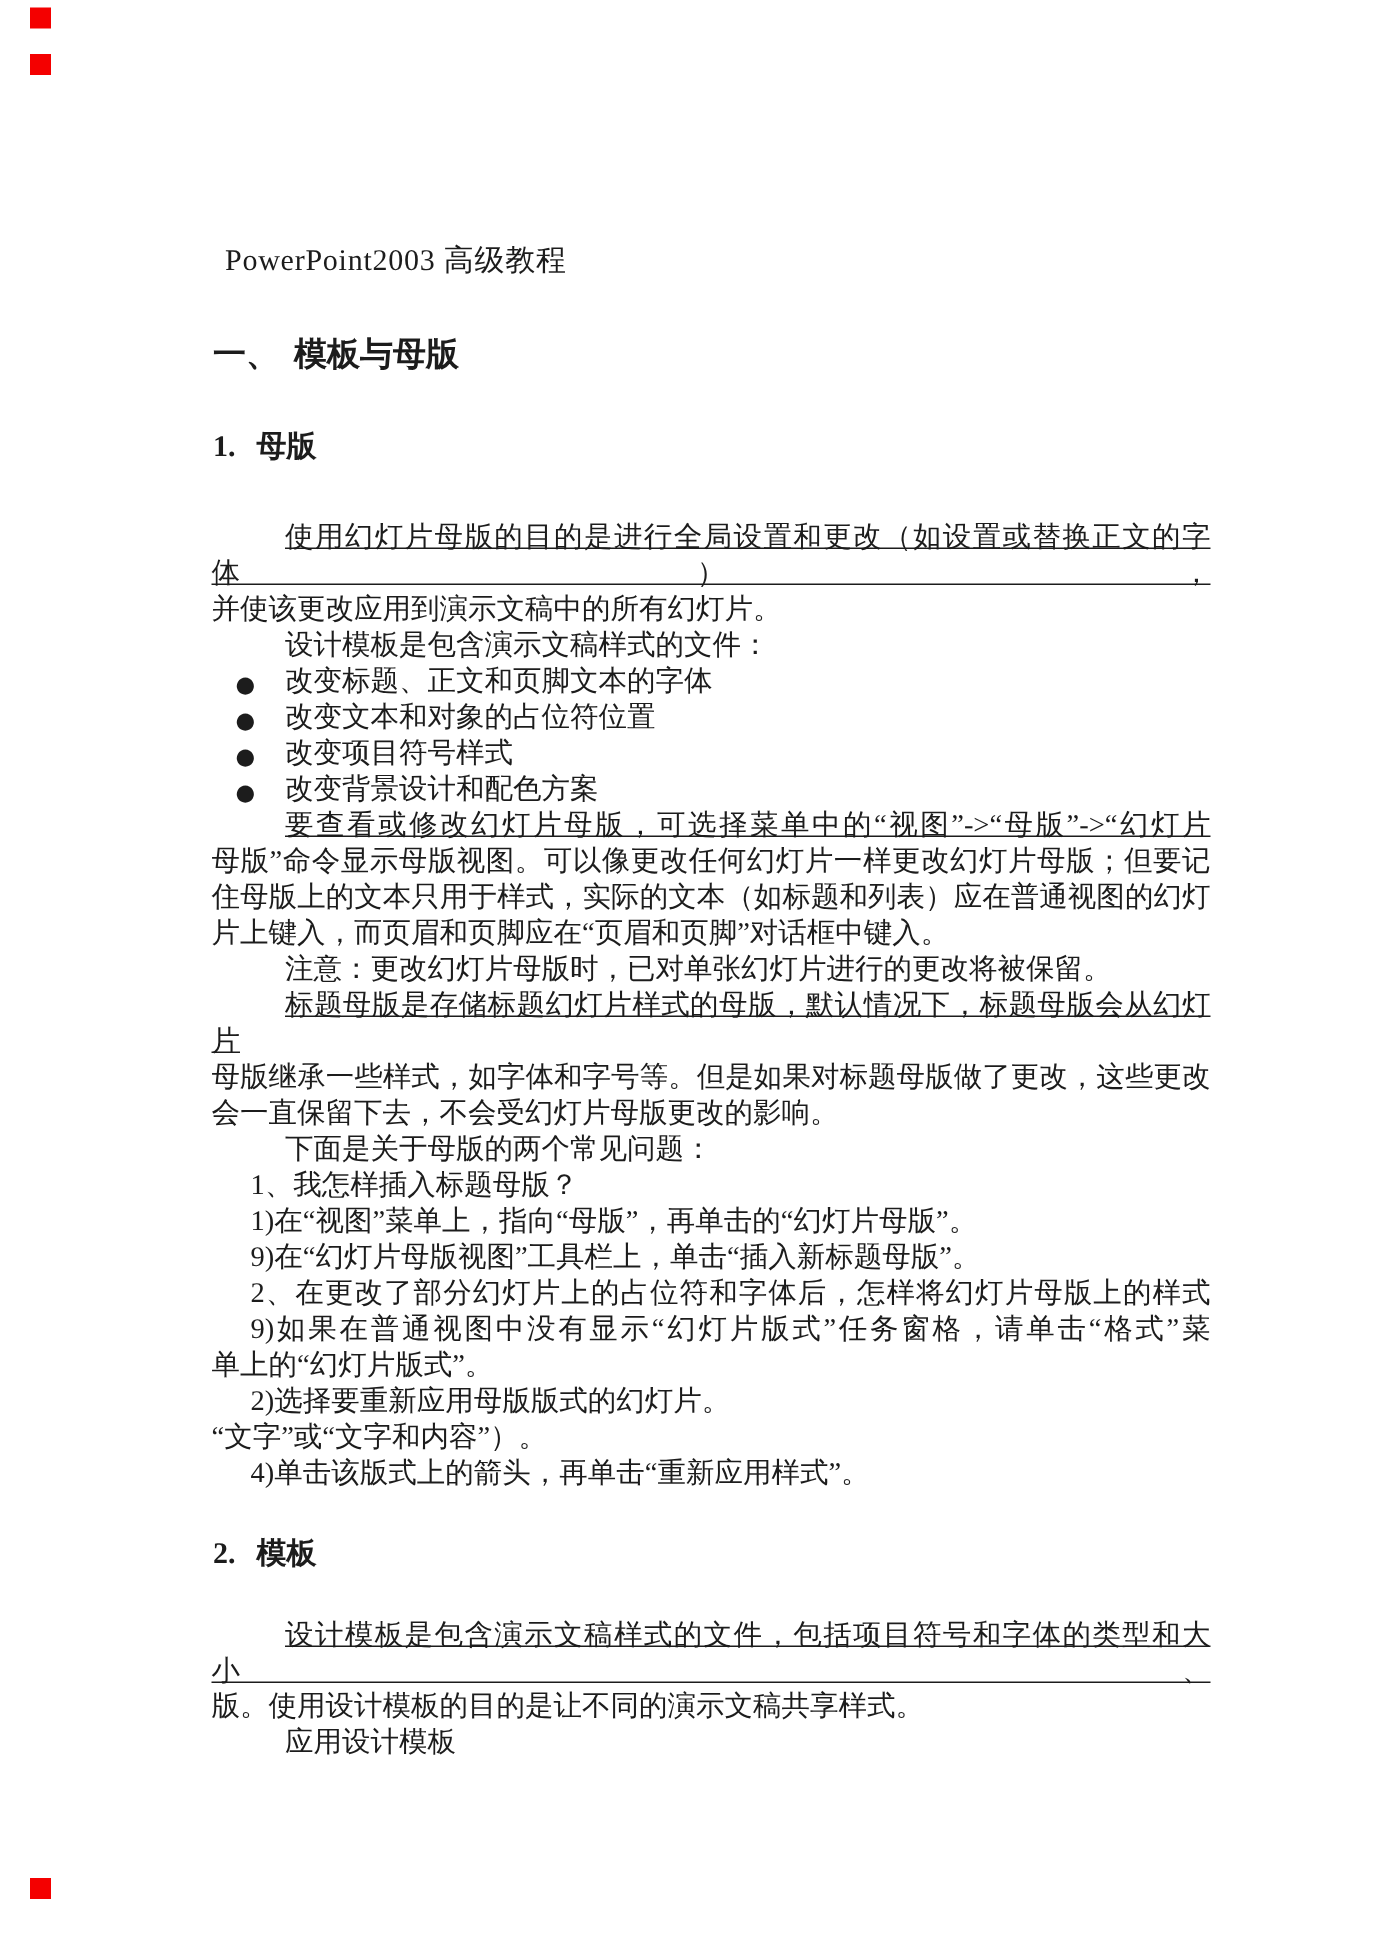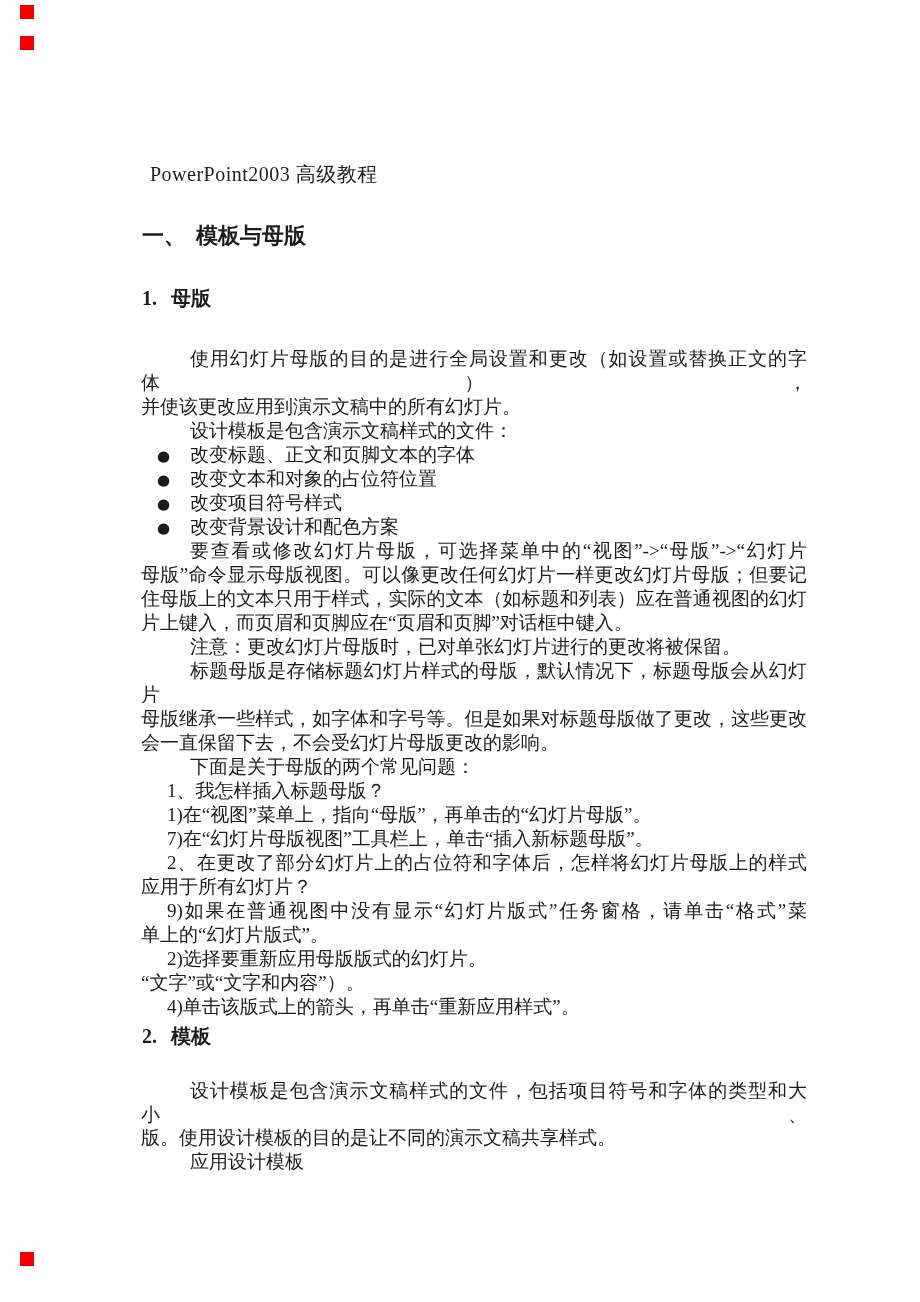"使用幻灯片母版的目的是进行全局设置和更改（如设置或替换正文的字体），" .line.full.ind { text-decoration: none -> underline }
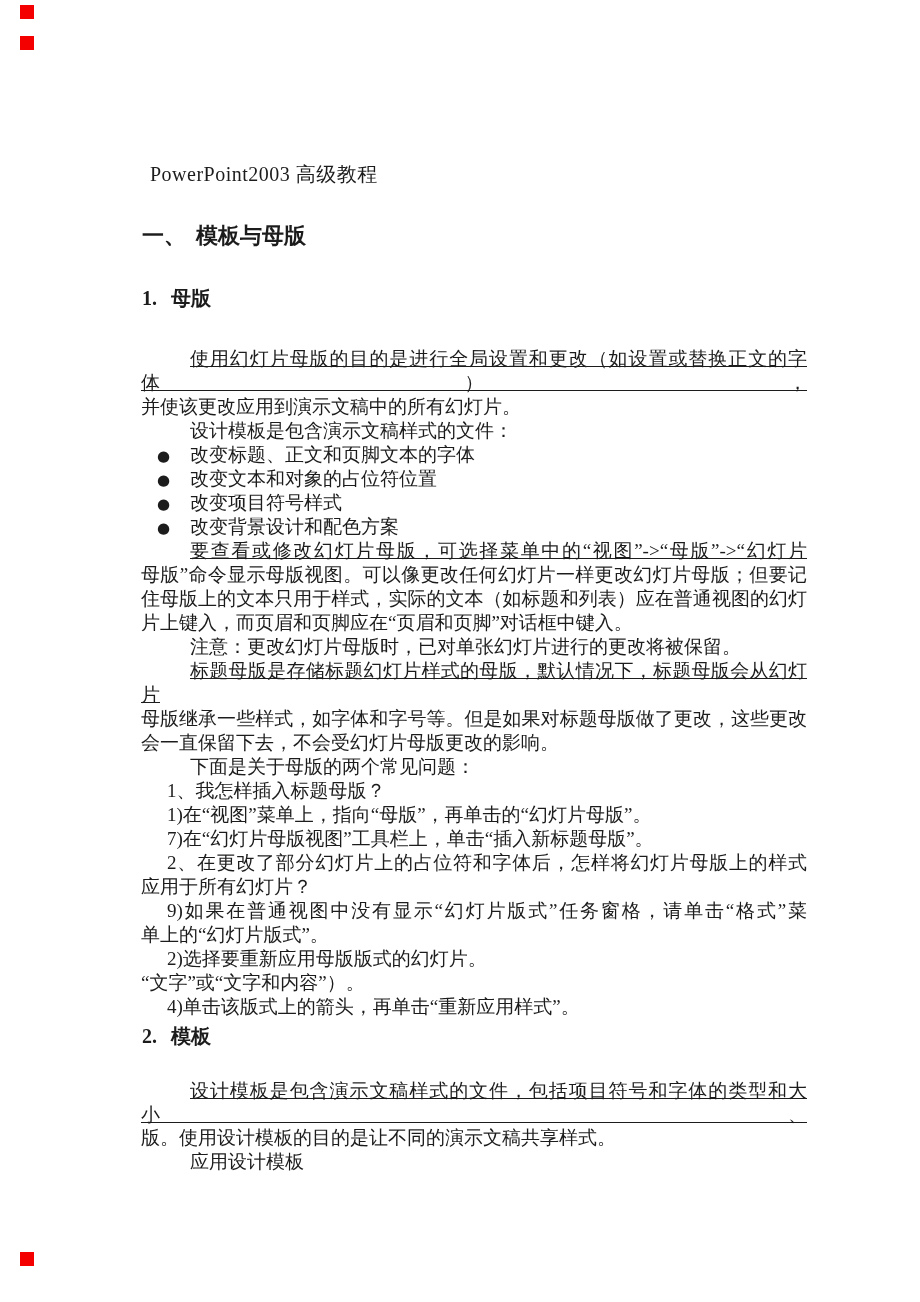"7)在“幻灯片母版视图”工具栏上，单击“插入新标题母版”。" div.line { text: 7 -> 9 }
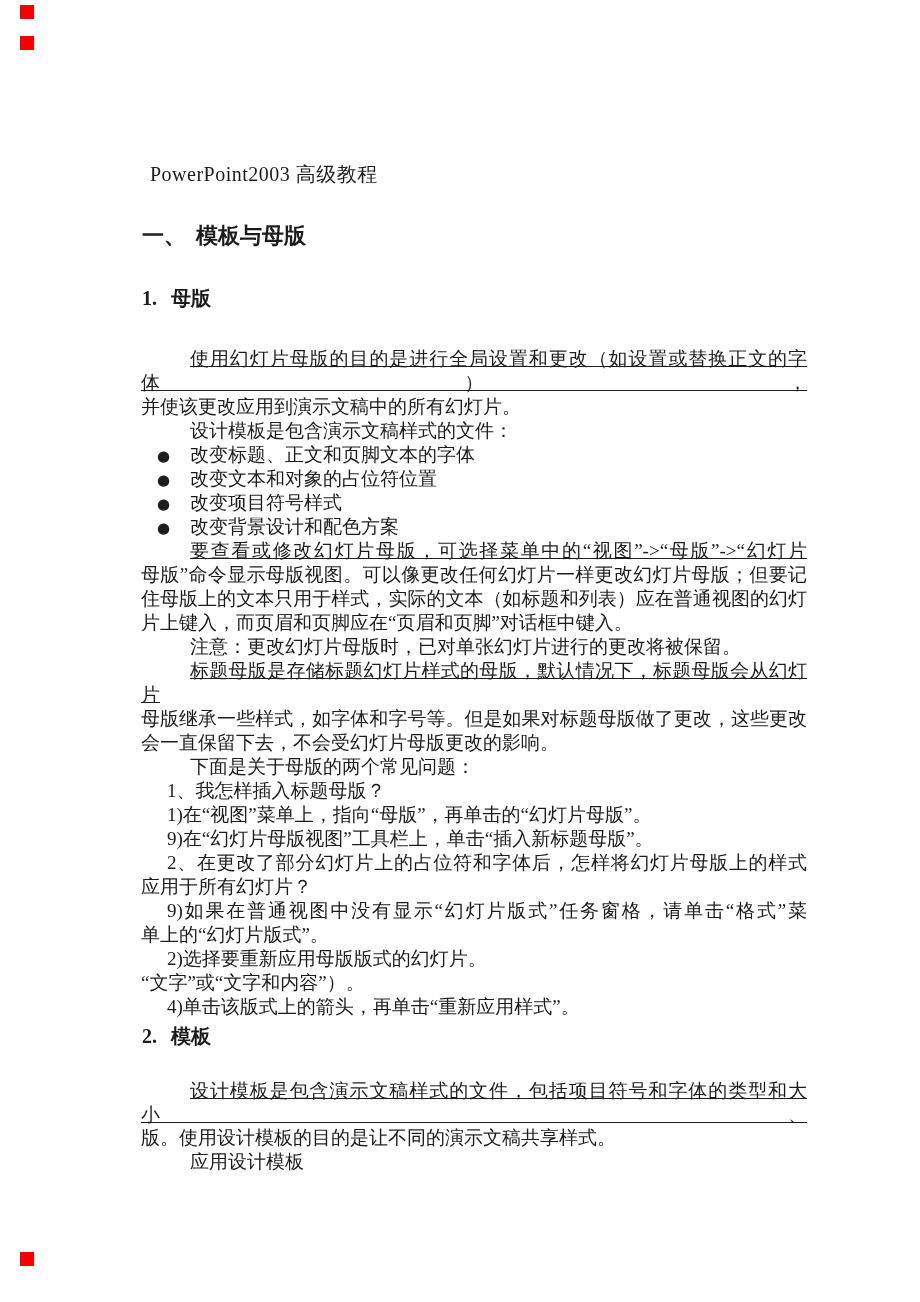"应用于所有幻灯片？" div.line { html: <div>应用于所有幻灯片？</div> -> none }
